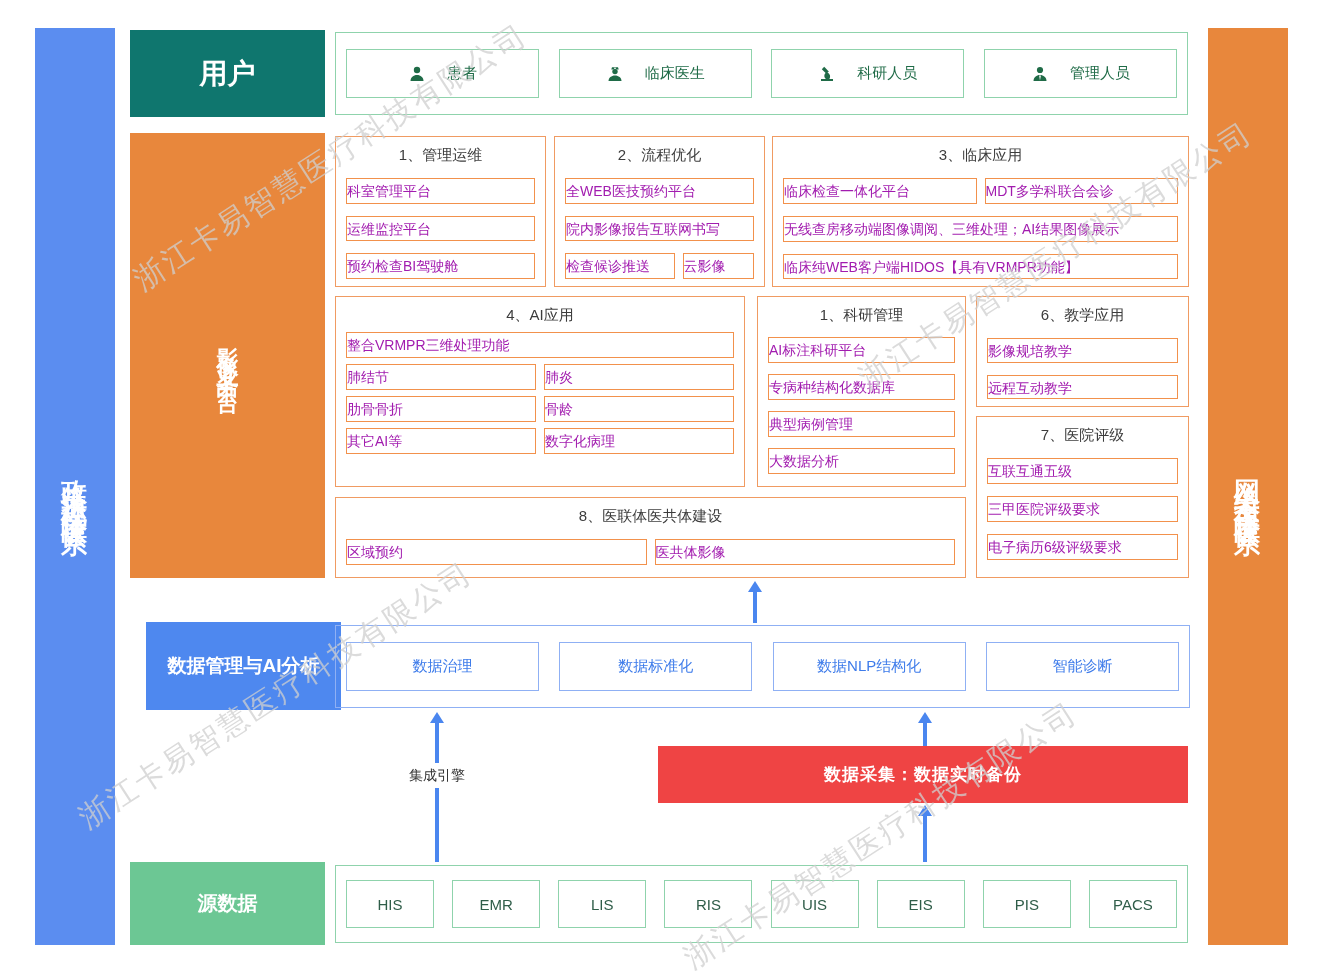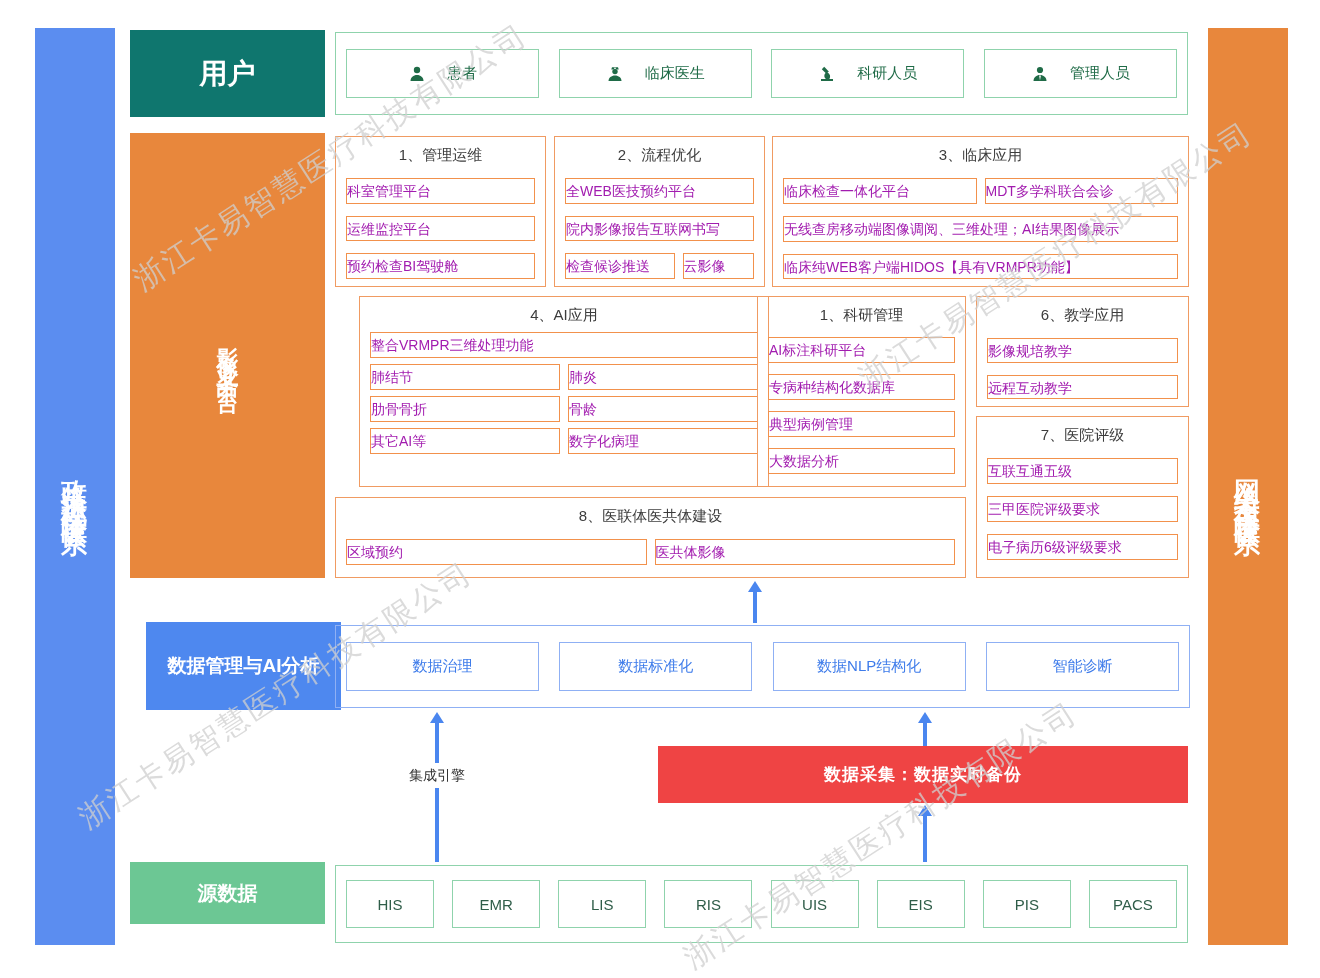"4、AI应用" #sec4 { margin-left: 24px -> none }
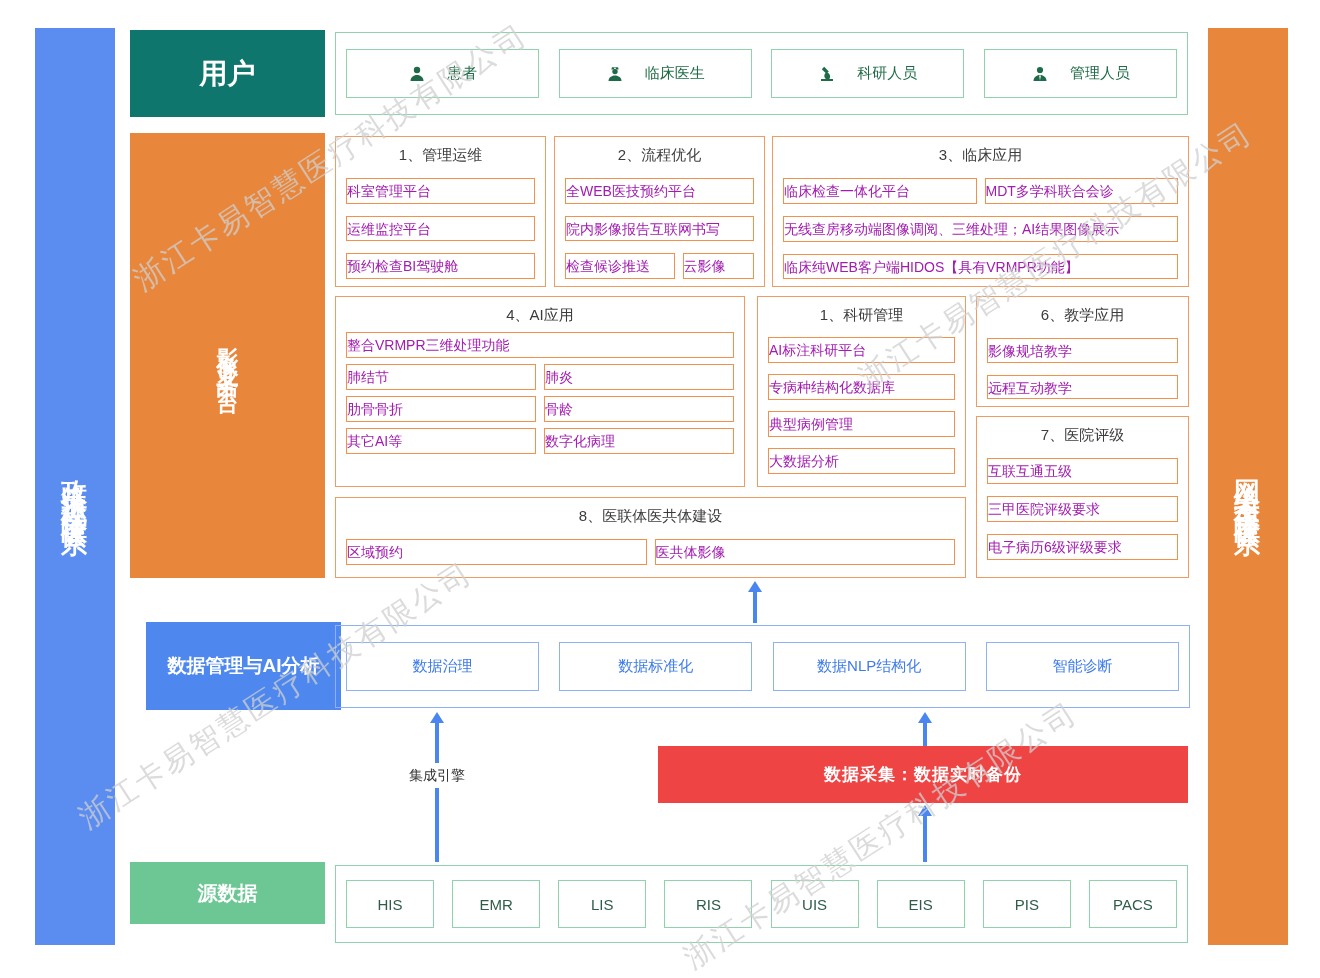"源数据" #src-label { height: 62px -> 83px }
